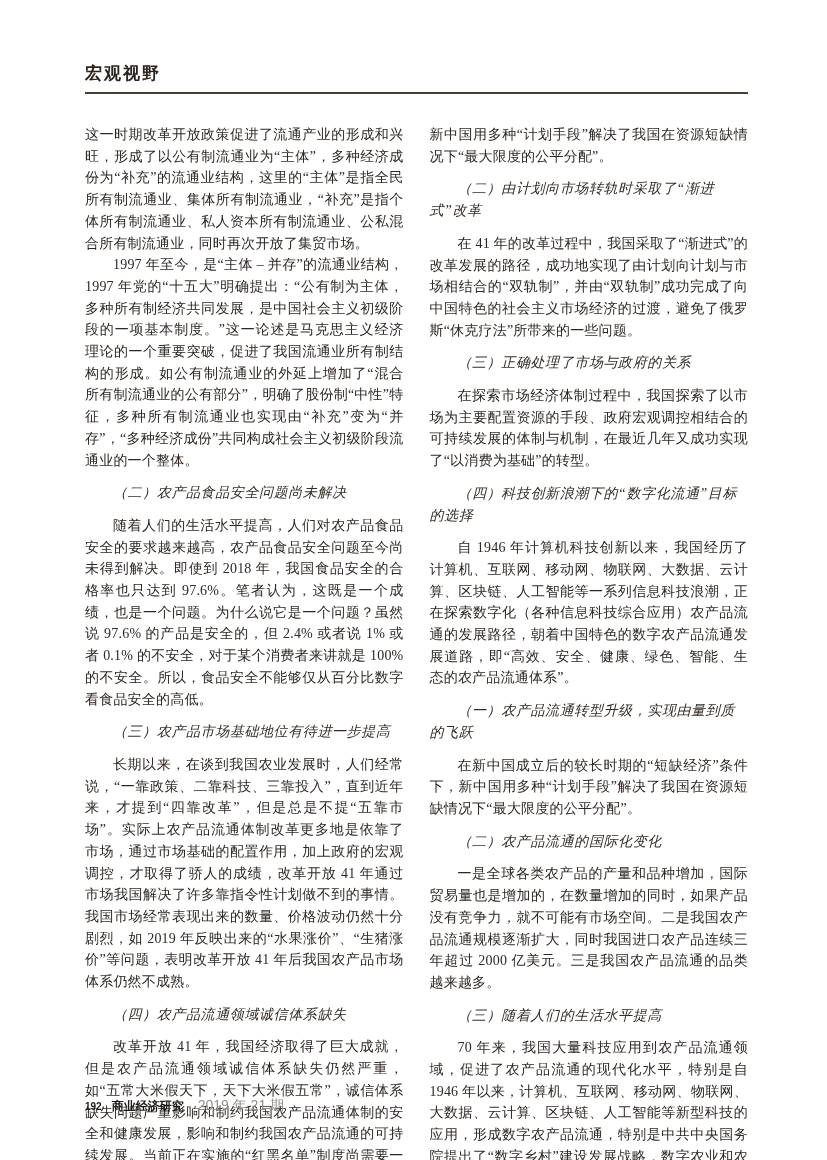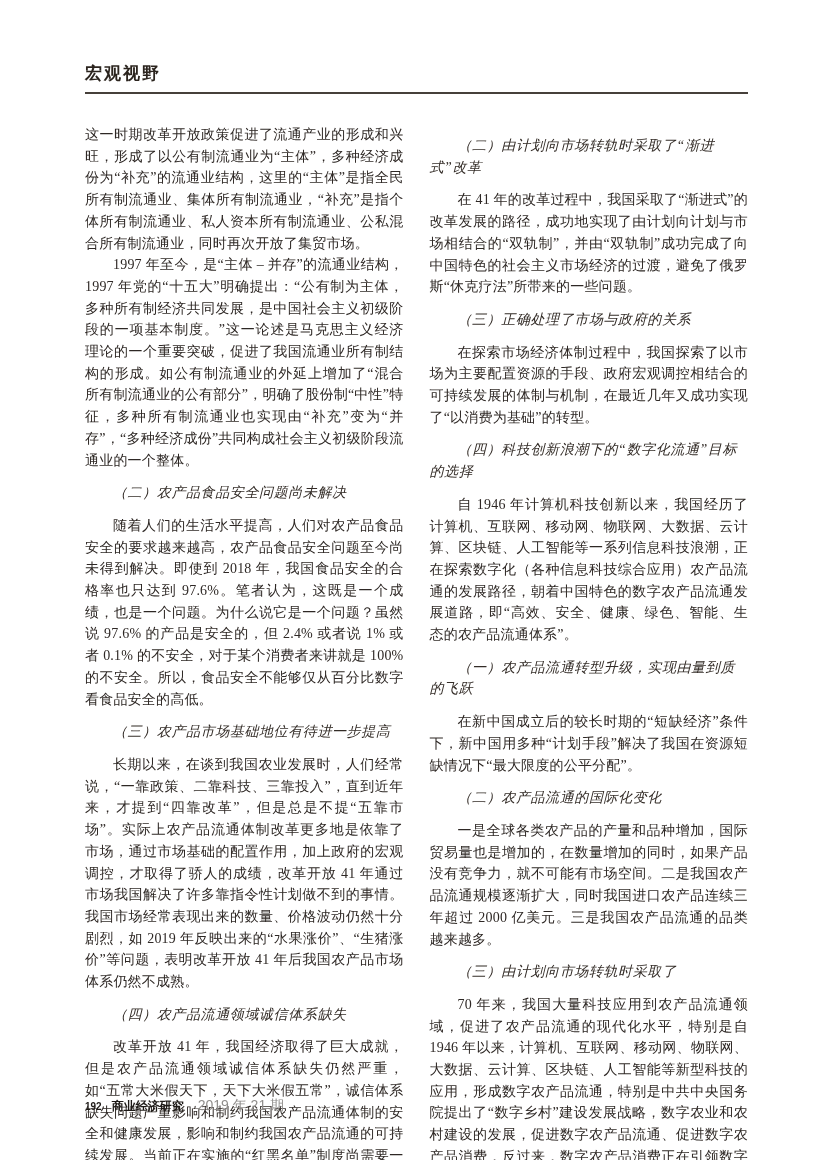"新中国用多种“计划手段”解决了我国在资源短缺情况下“最大限度的公平分配”。" p.para { html: none -> <p>新中国用多种“计划手段”解决了我国在资源短缺情况下“最大限度的公平分配”。</p> }
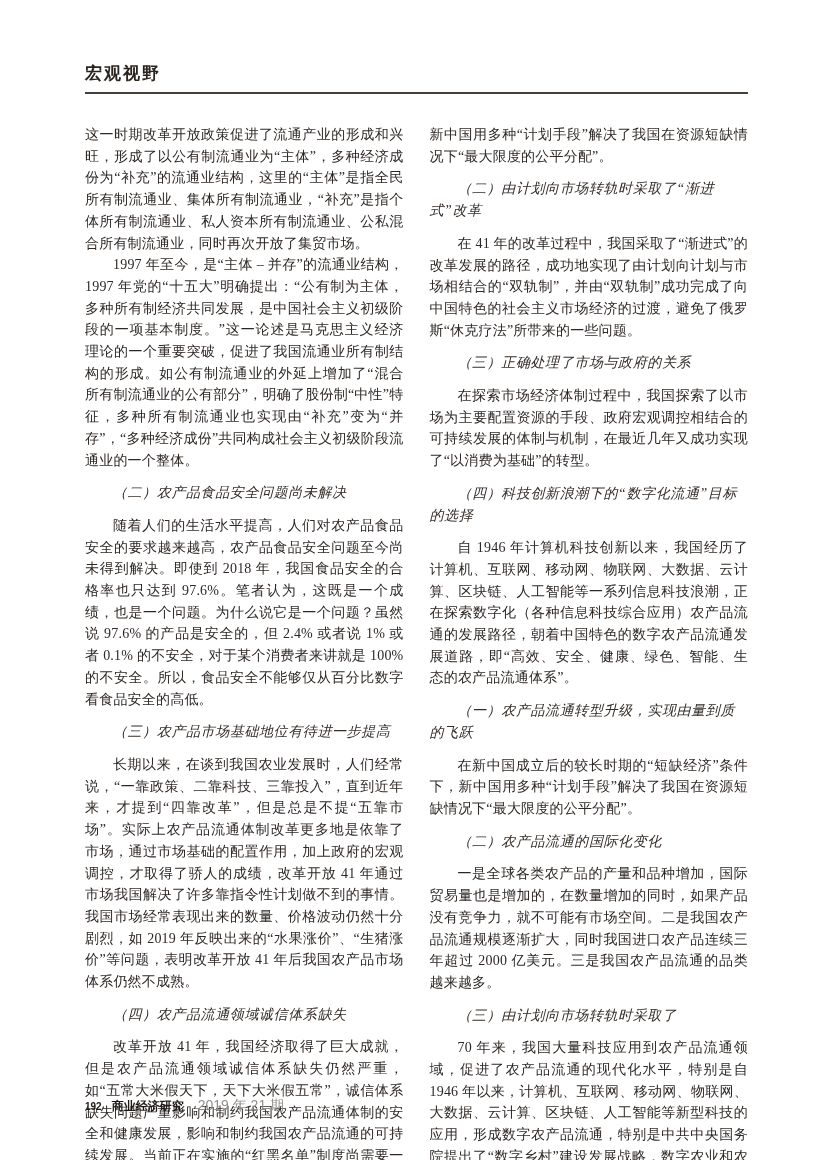"（三）由计划向市场转轨时采取了" h4.kai-heading { text: 由计划向市场转轨时采取了 -> 随着人们的生活水平提高 }
